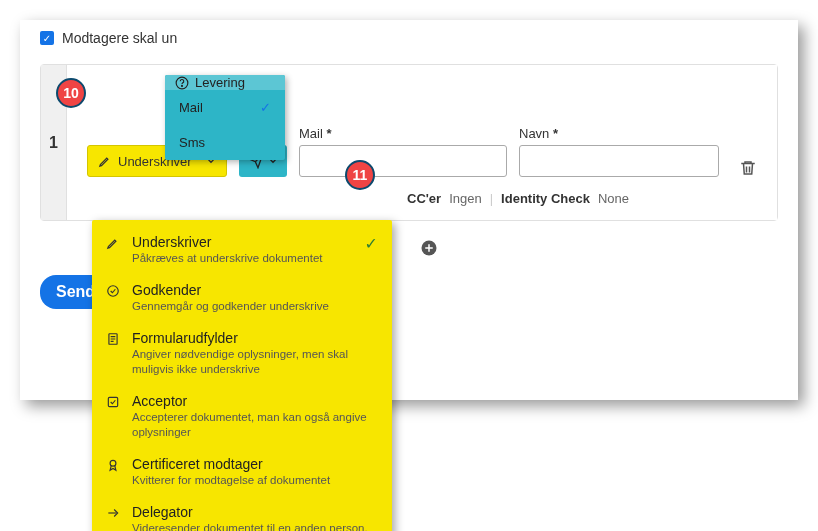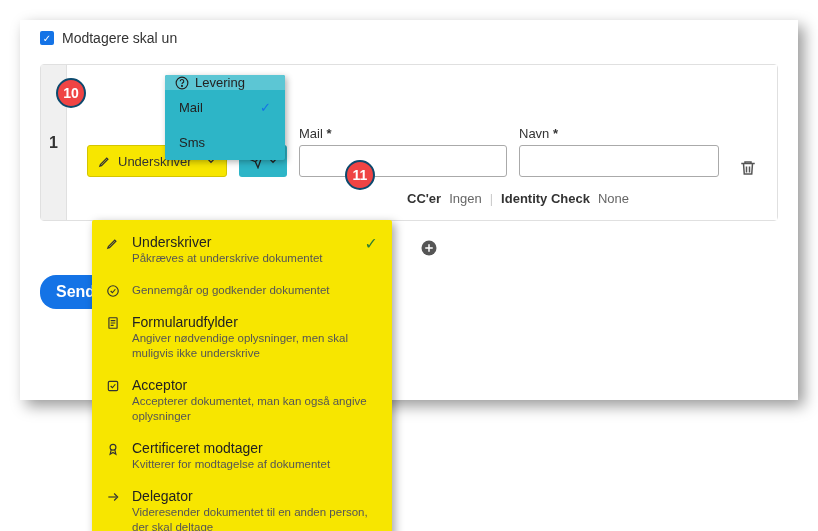"Godkender" div.title { html: none -> <div>Godkender</div> }
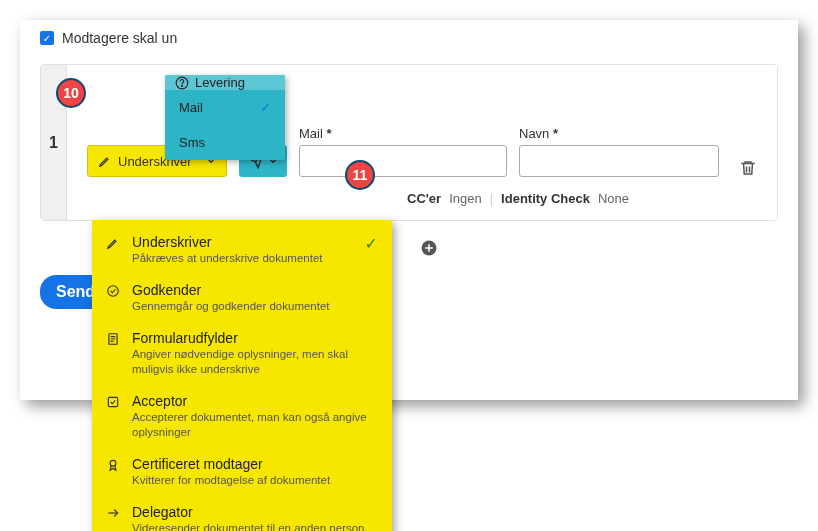"Gennemgår og godkender dokumentet" div.desc { text: dokumentet -> underskrive }
